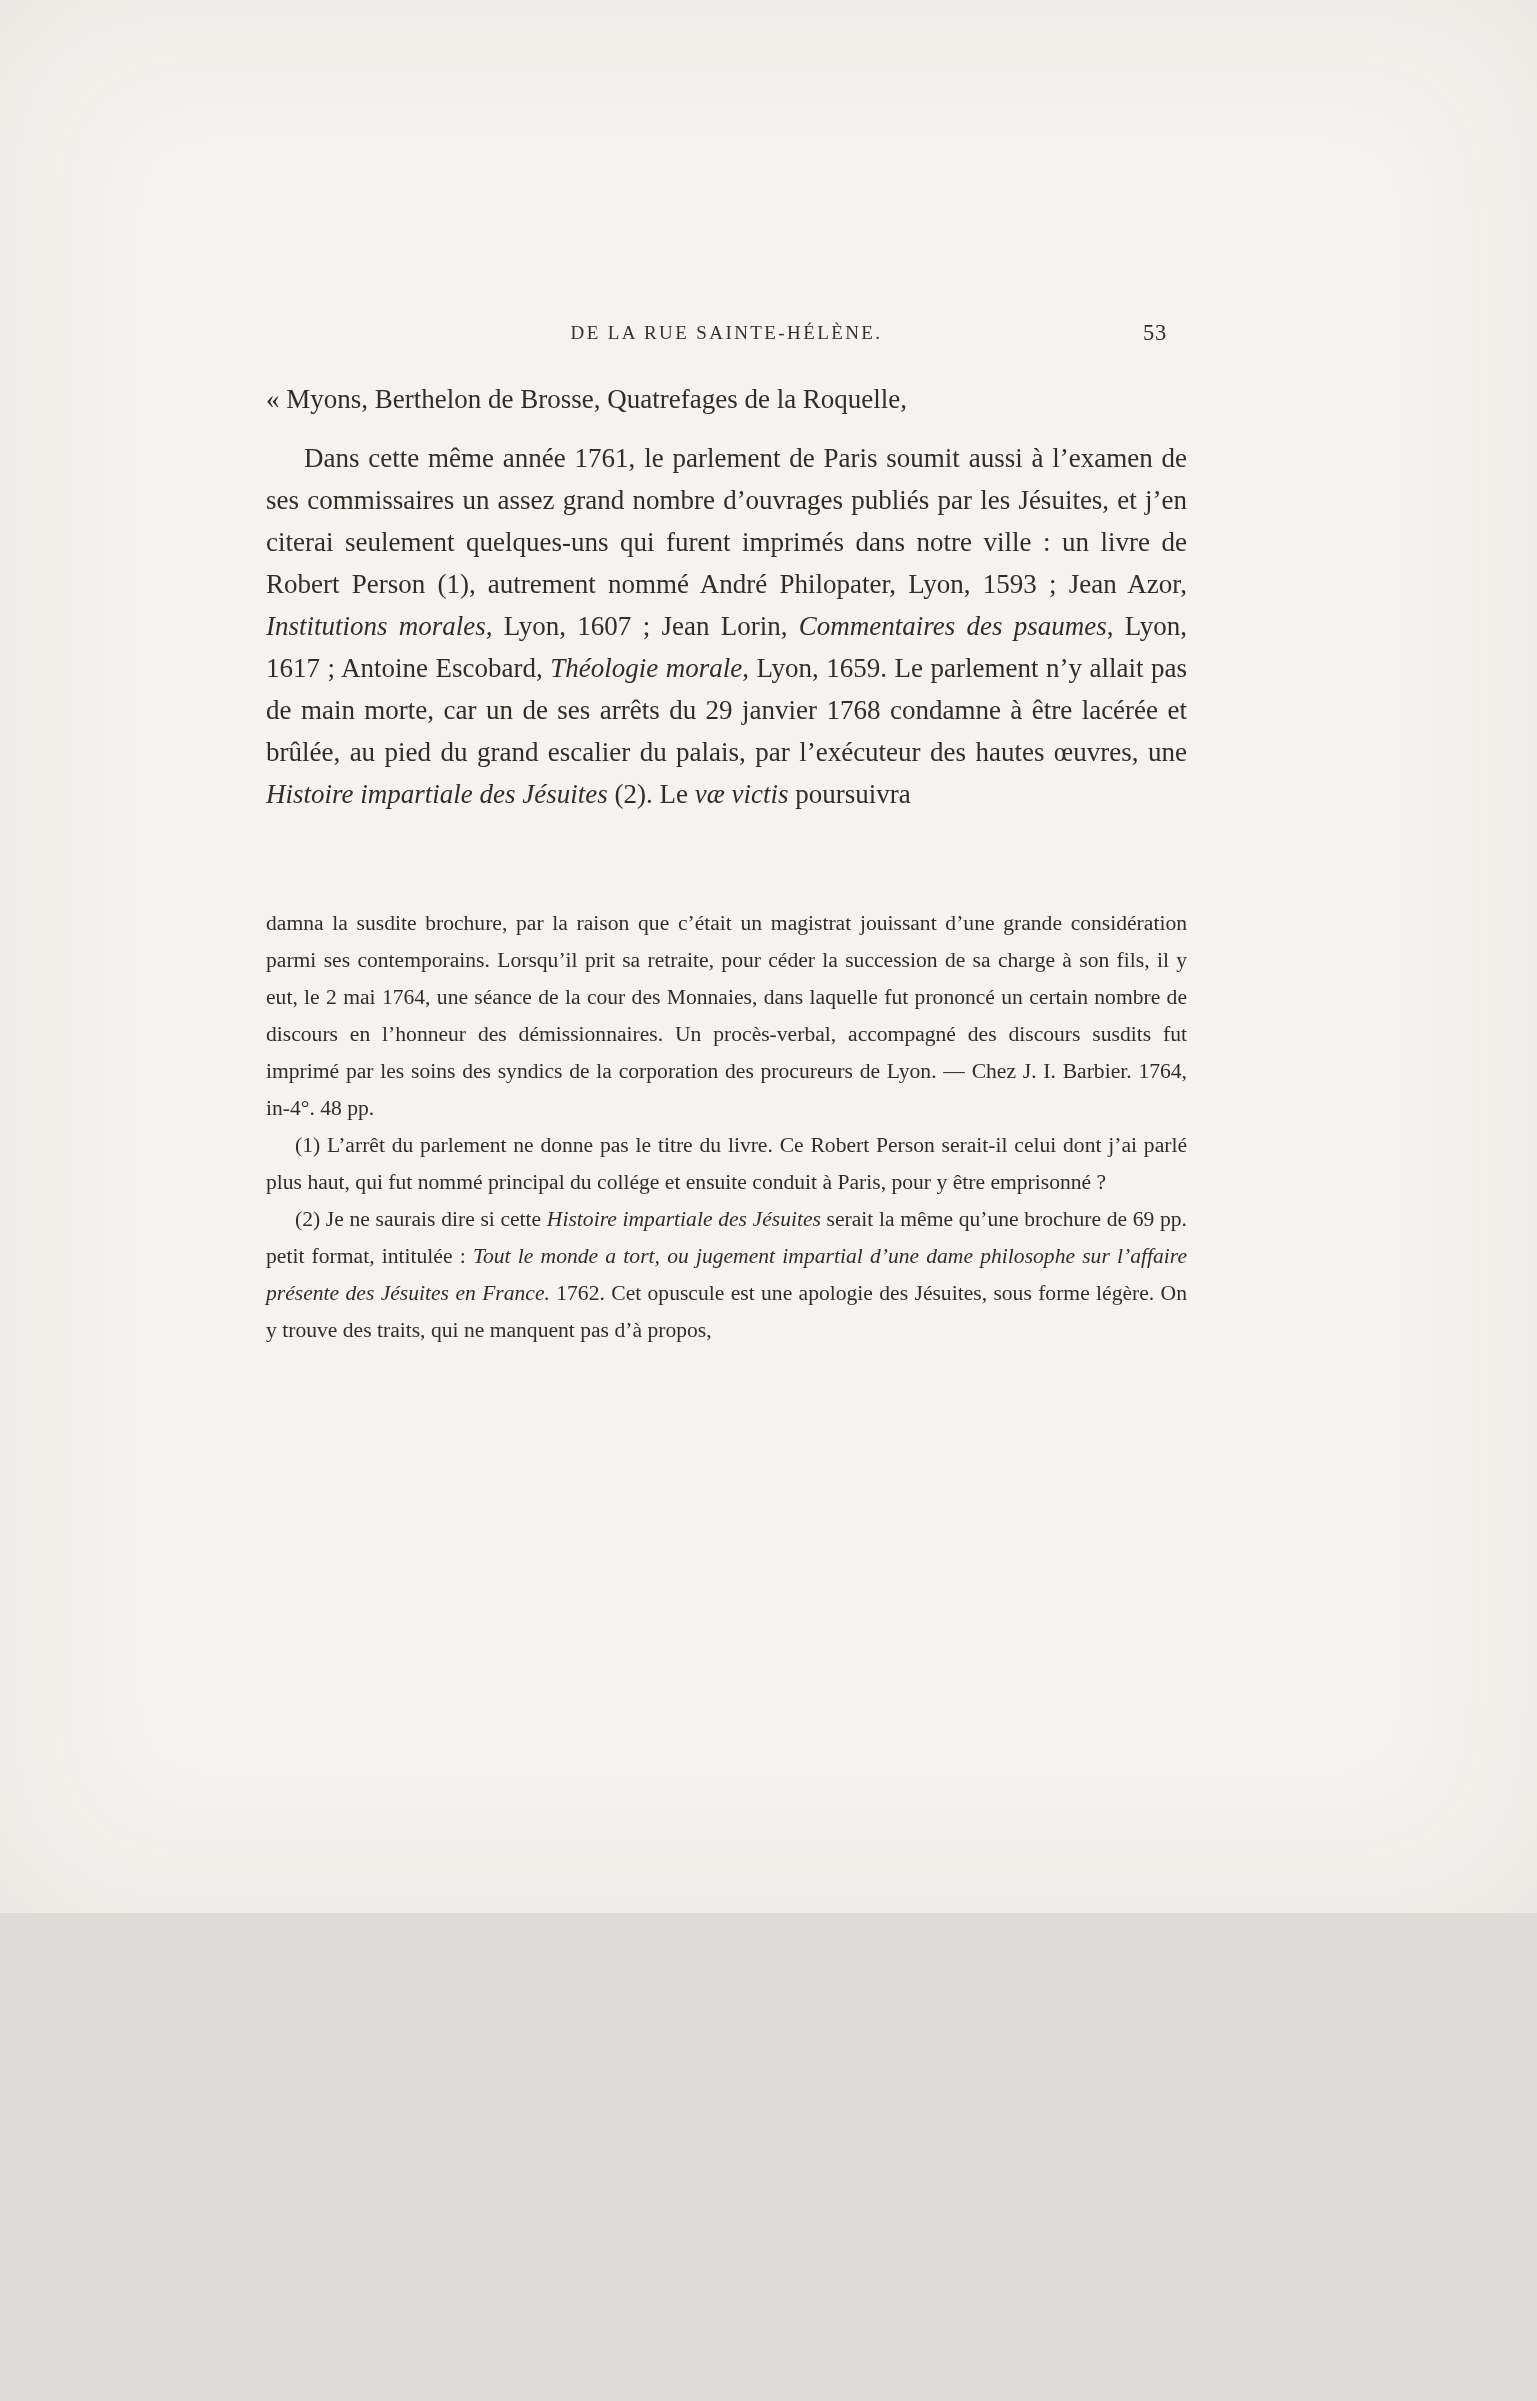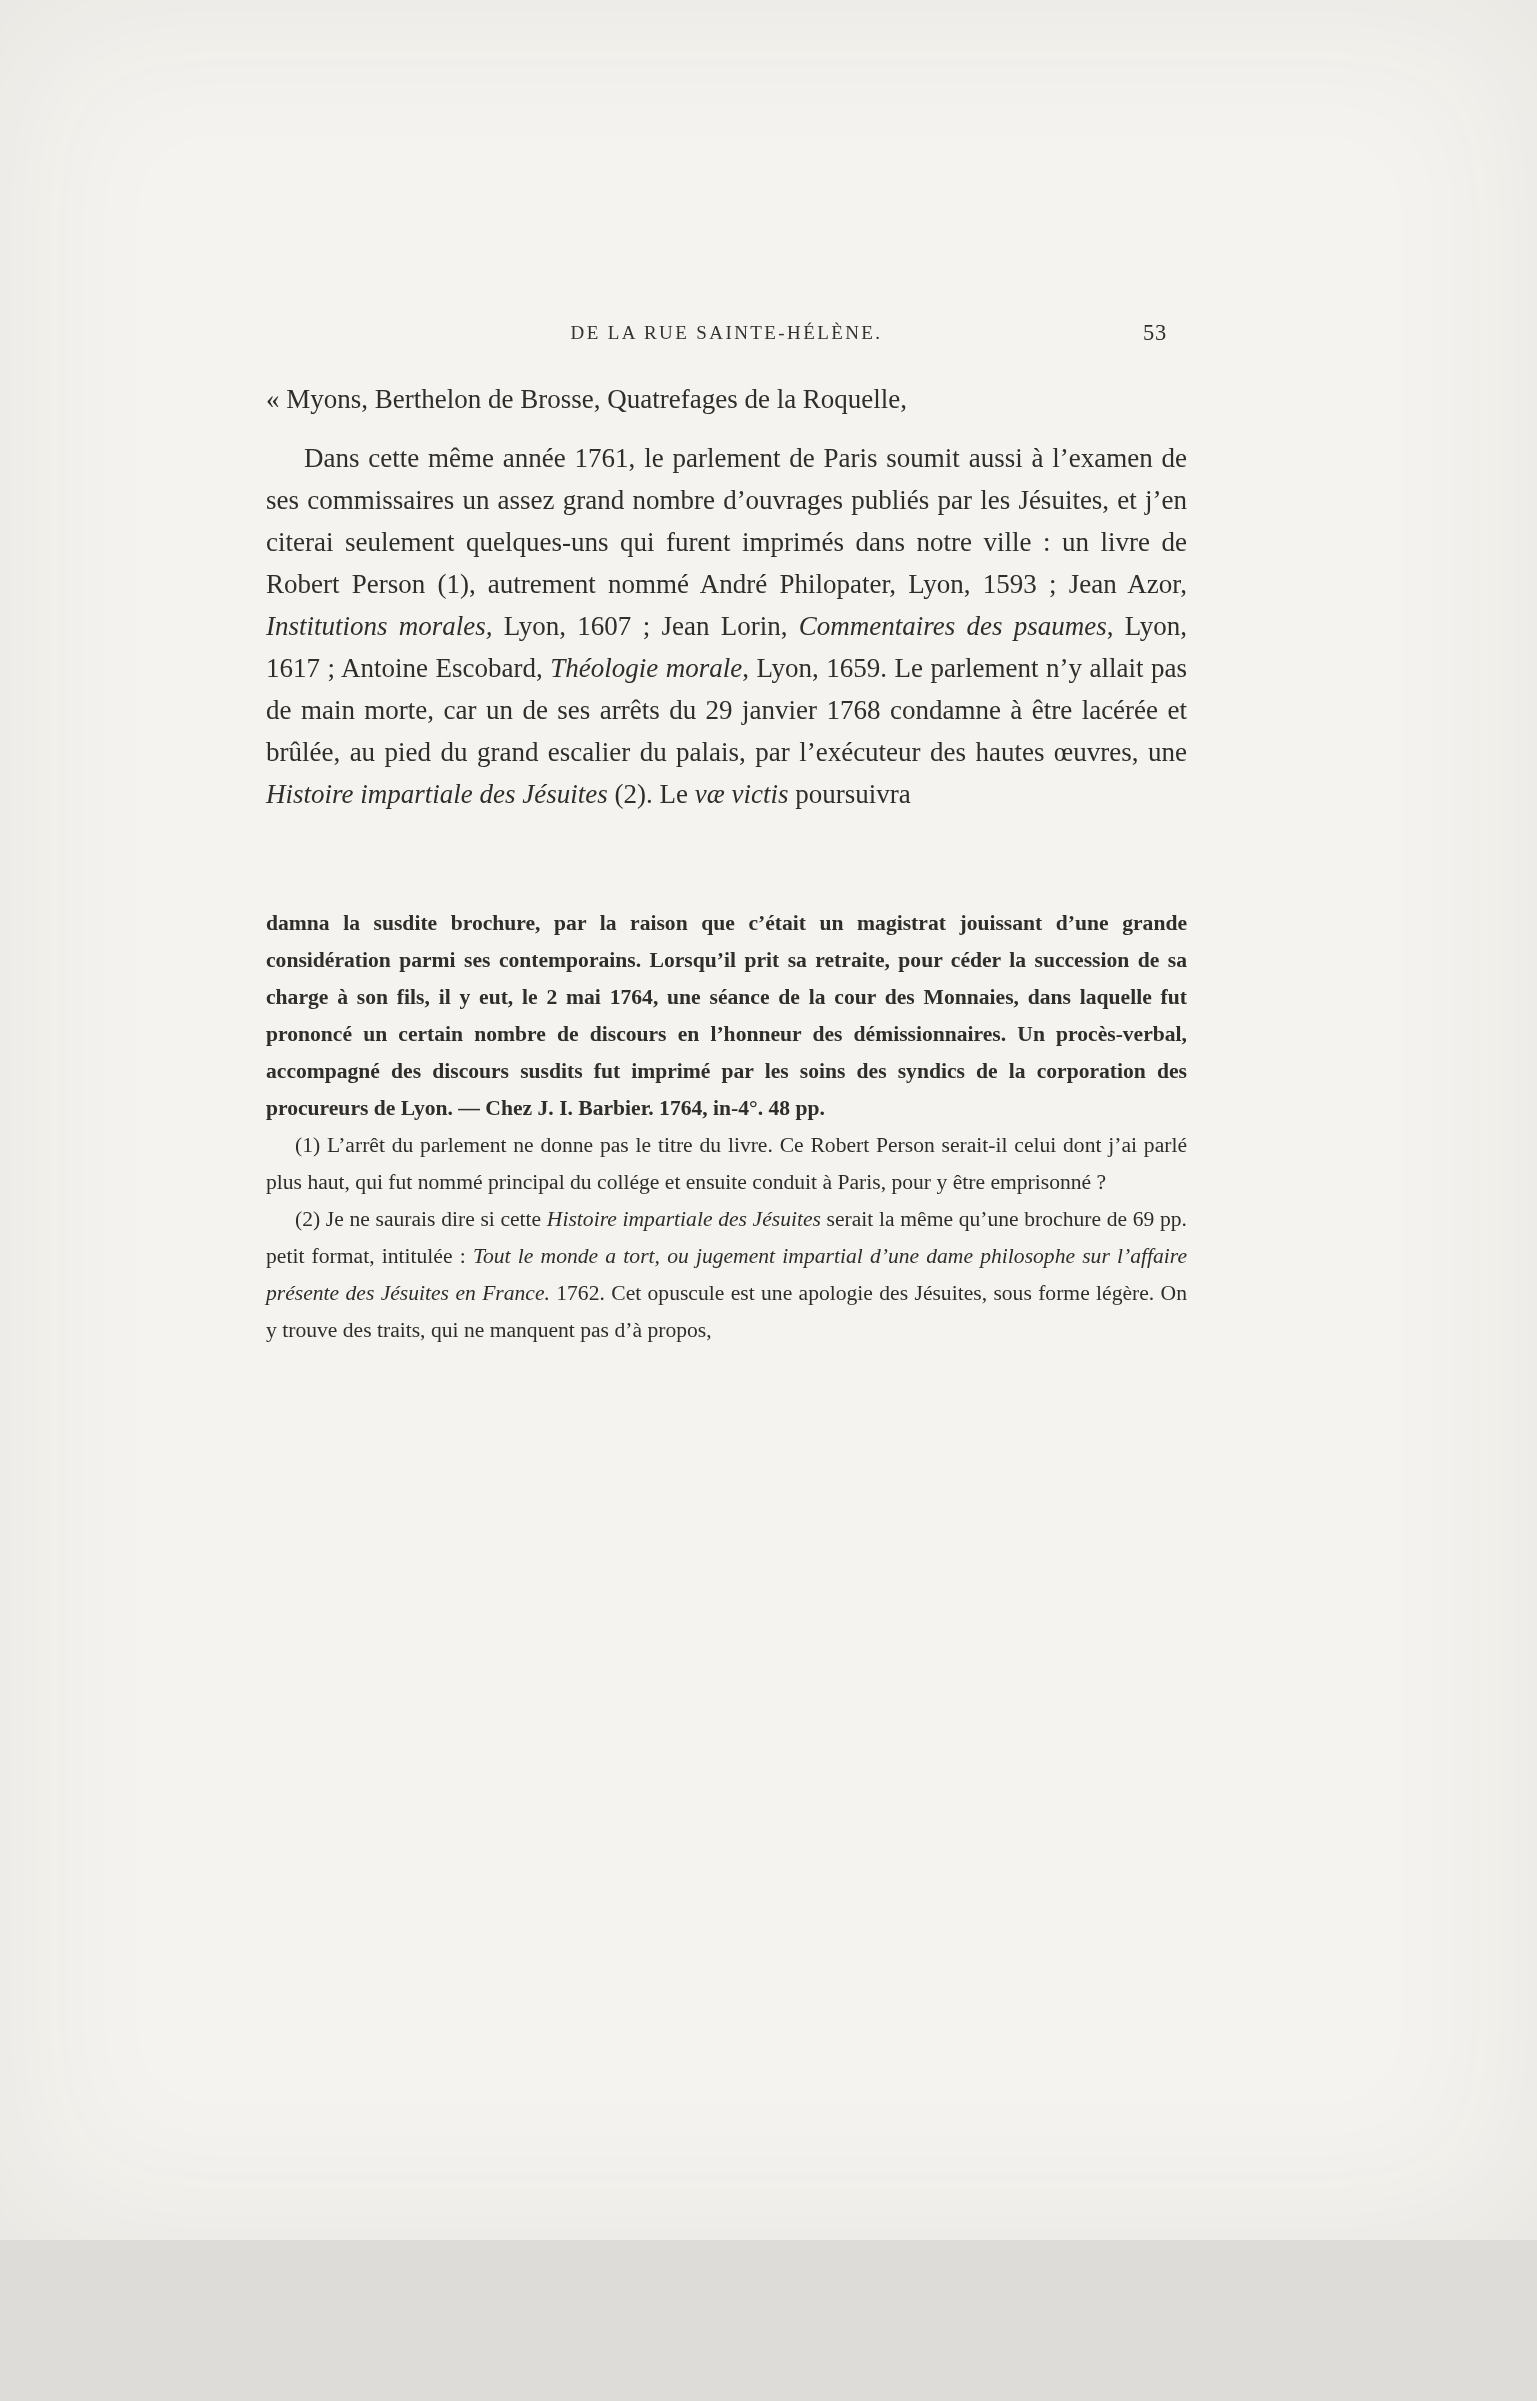"DE LA RUE SAINTE-HÉLÈNE." .scan { height: 2240px -> 1913px }
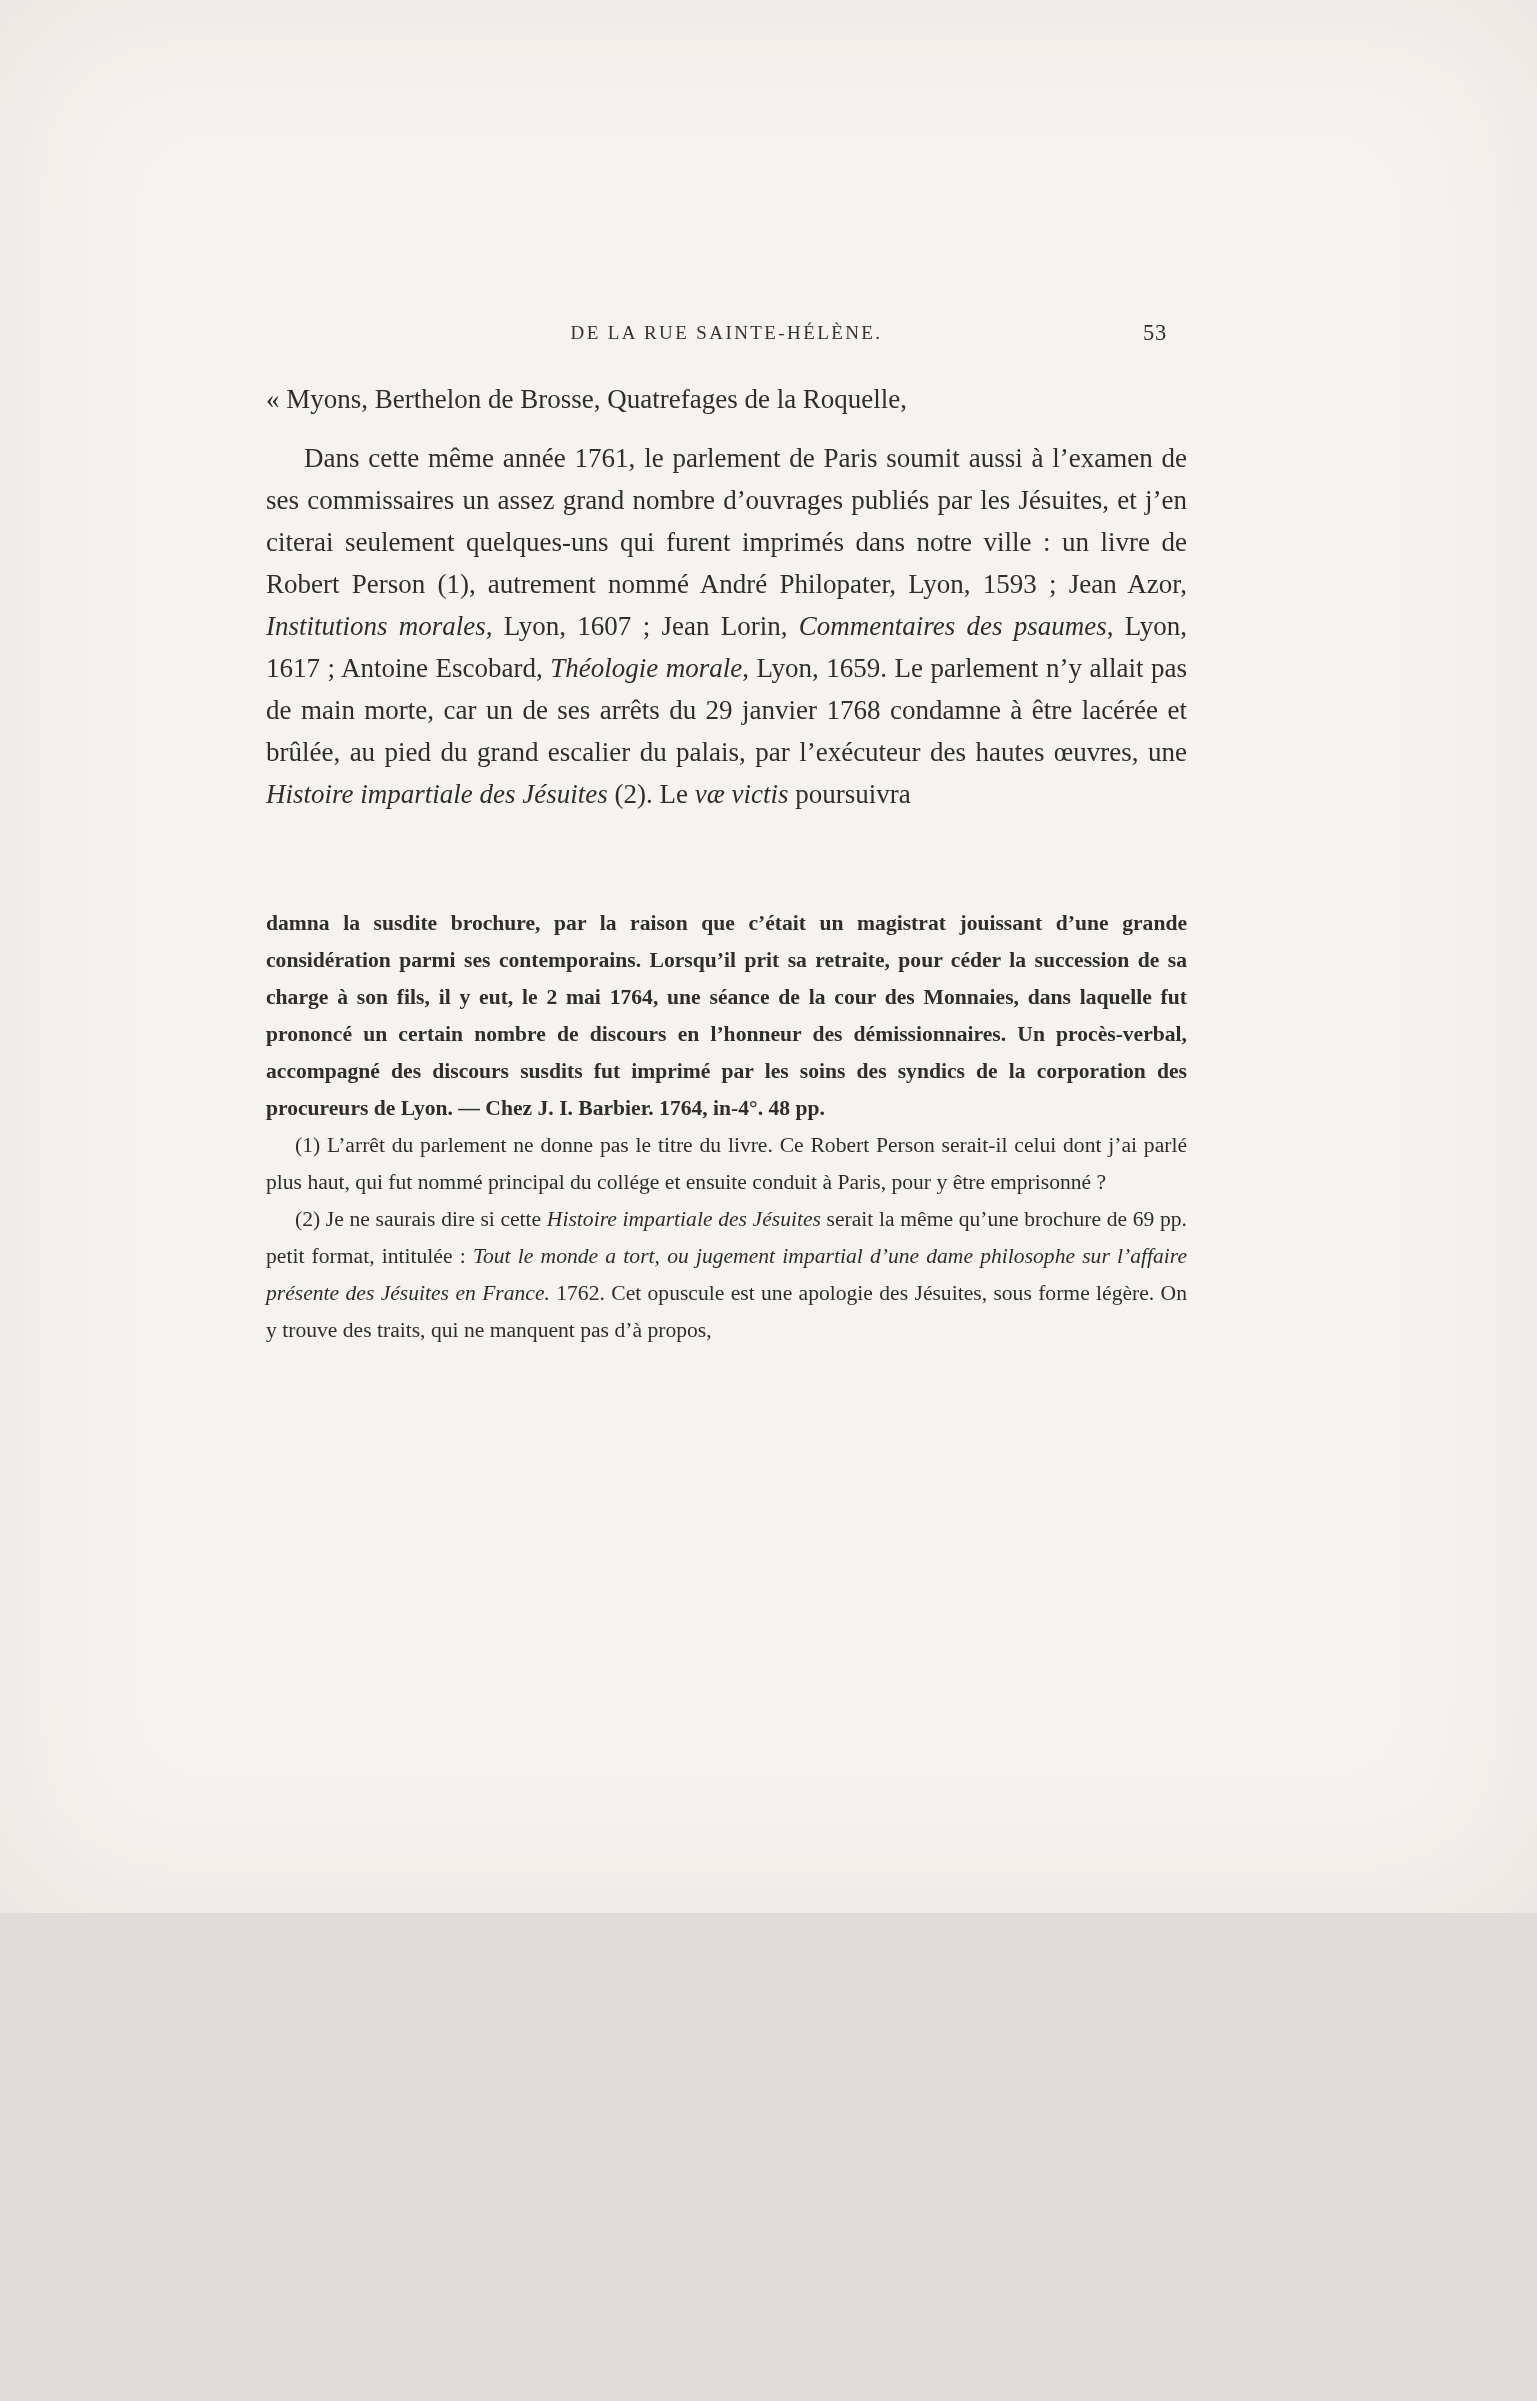"damna la susdite brochure, par" .fn.fn-cont { font-weight: bold -> none }
